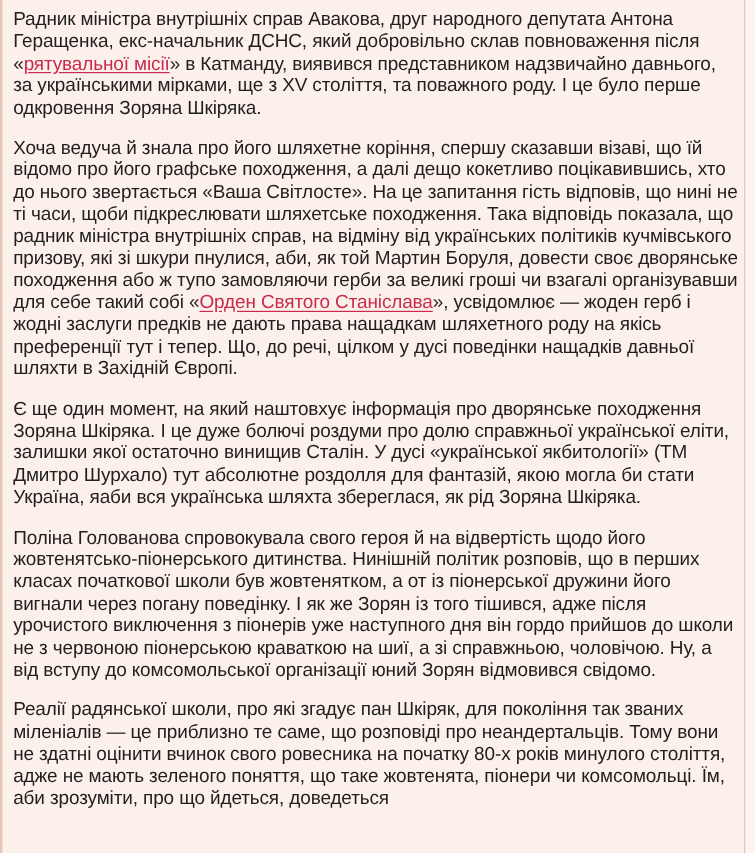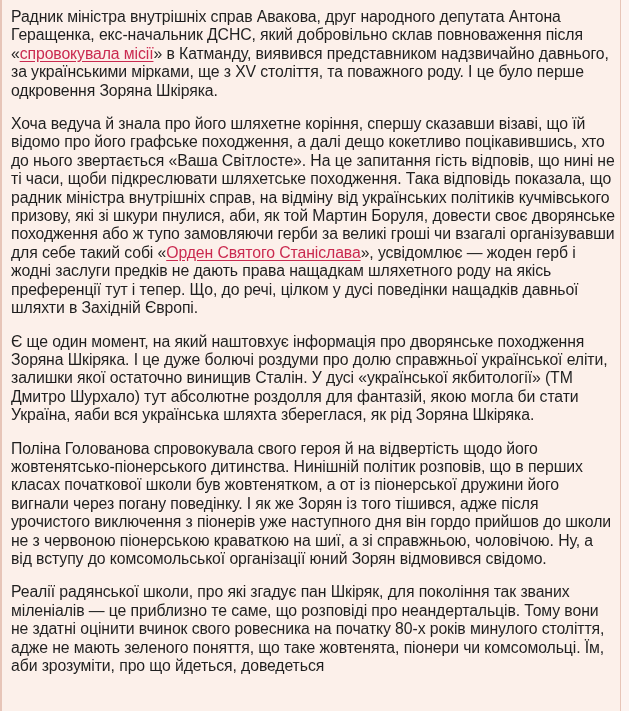"спровокувала місії" a { text: спровокувала -> рятувальної }
